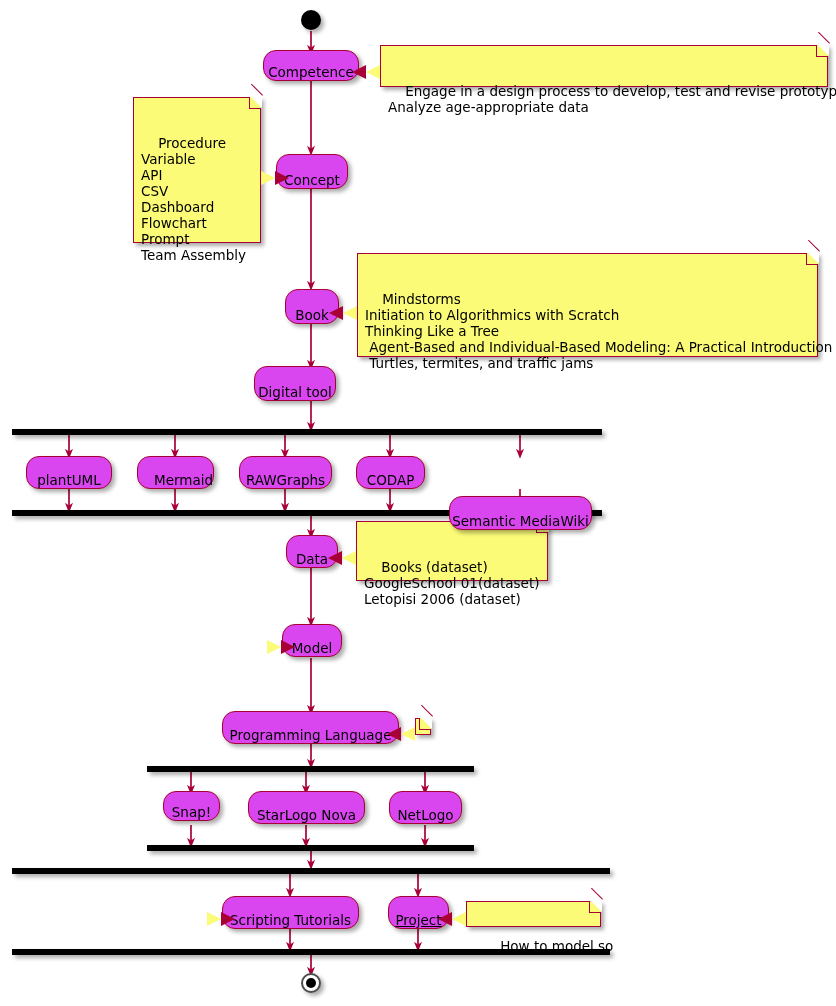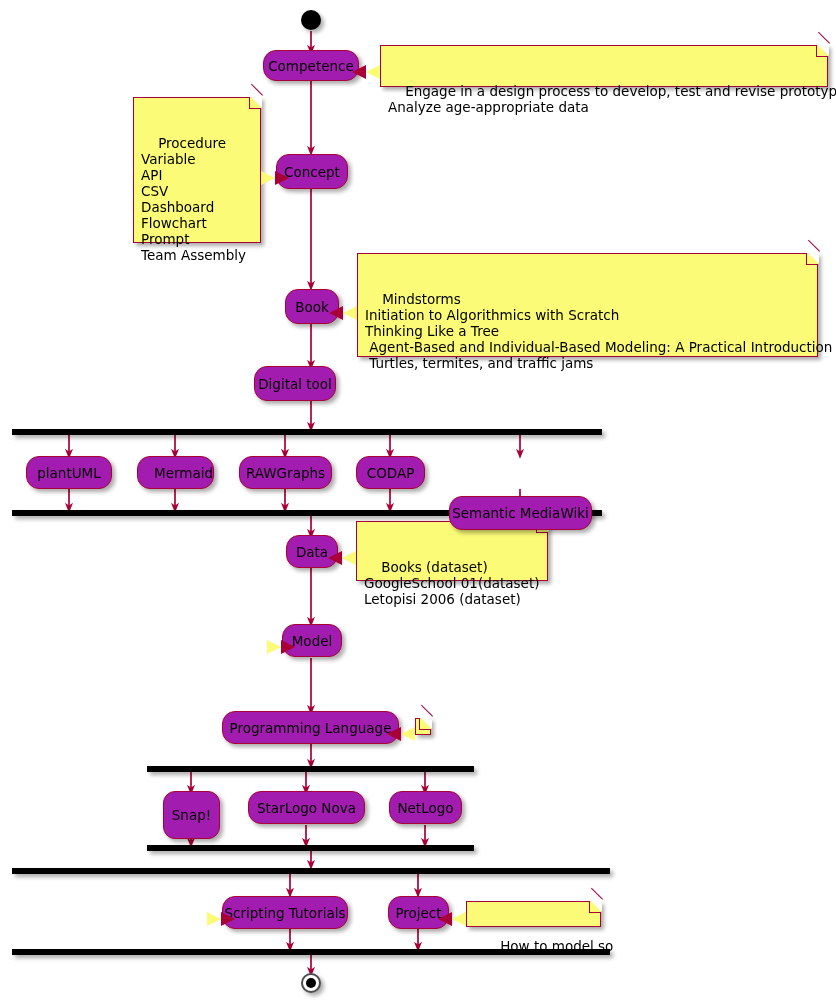"Competence" .act { align-items: center -> flex-end; background: #a21caf -> #d946ef }
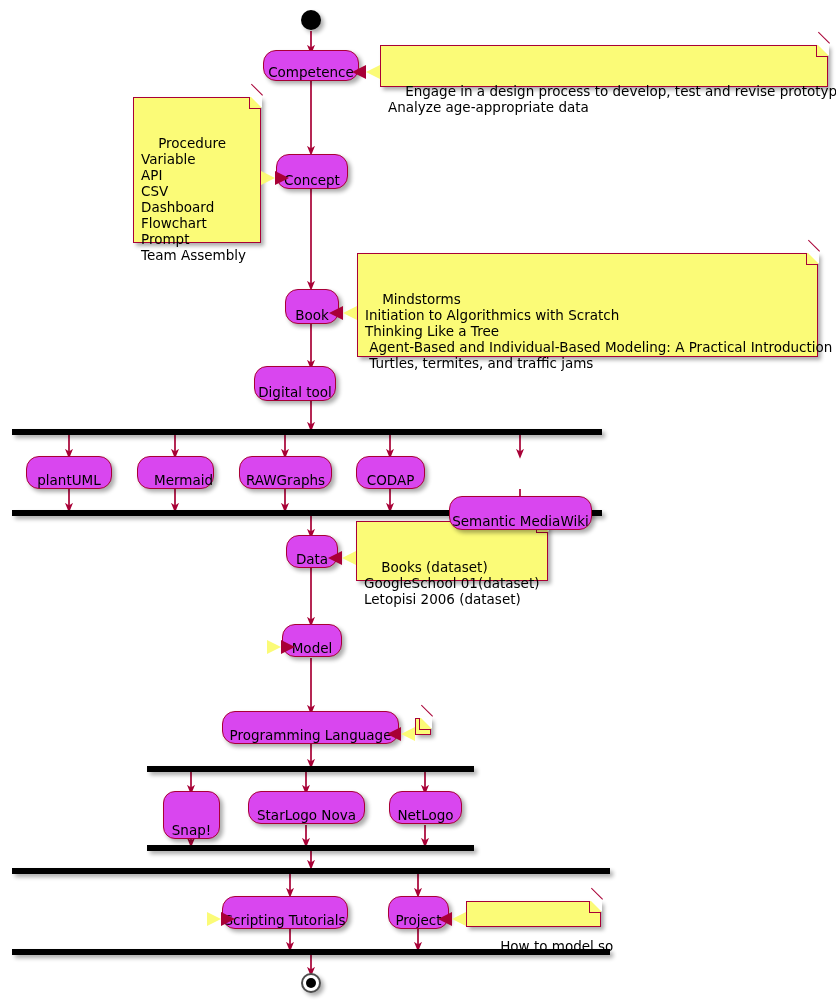"Snap!" div.act { border-radius: 12px -> none; height: 48px -> 30px }
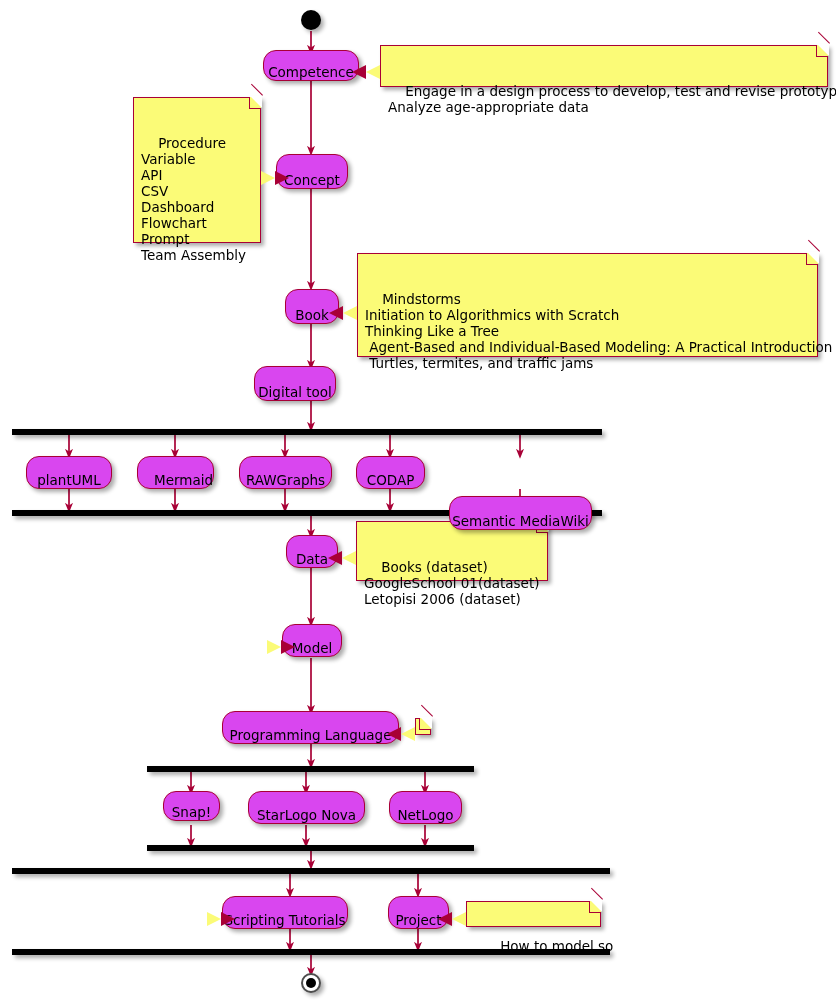"Scripting Tutorials" div.act { width: 126px -> 137px }
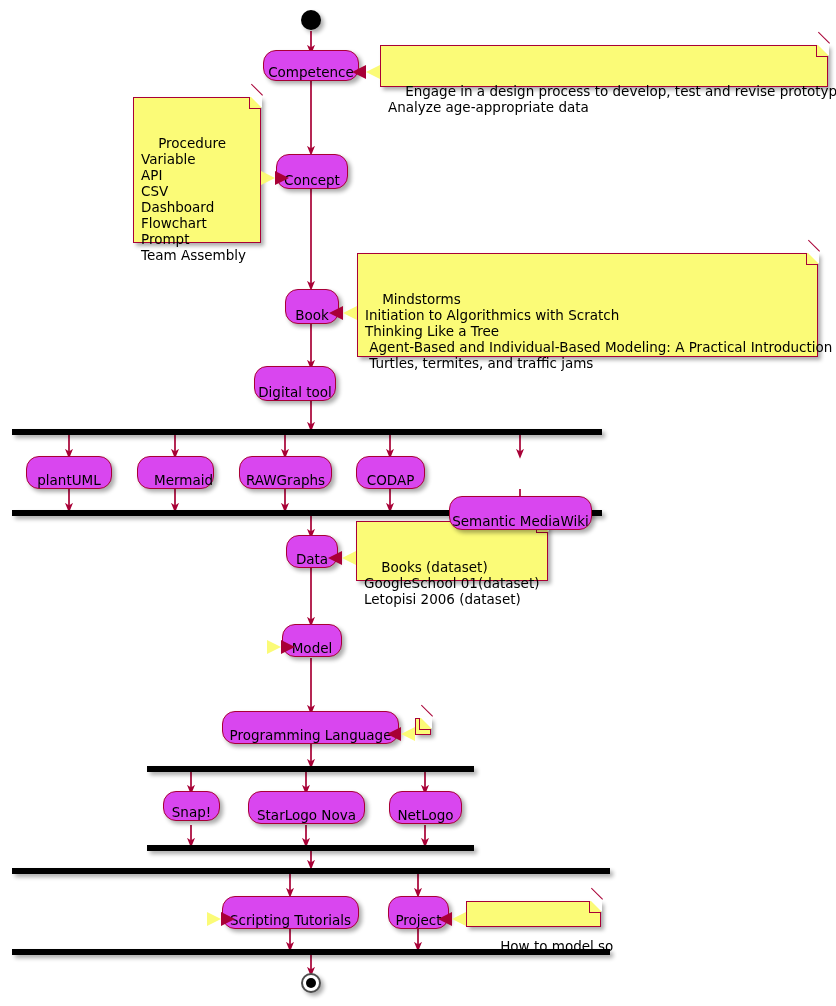"Project" div.act { text-decoration: none -> underline }
